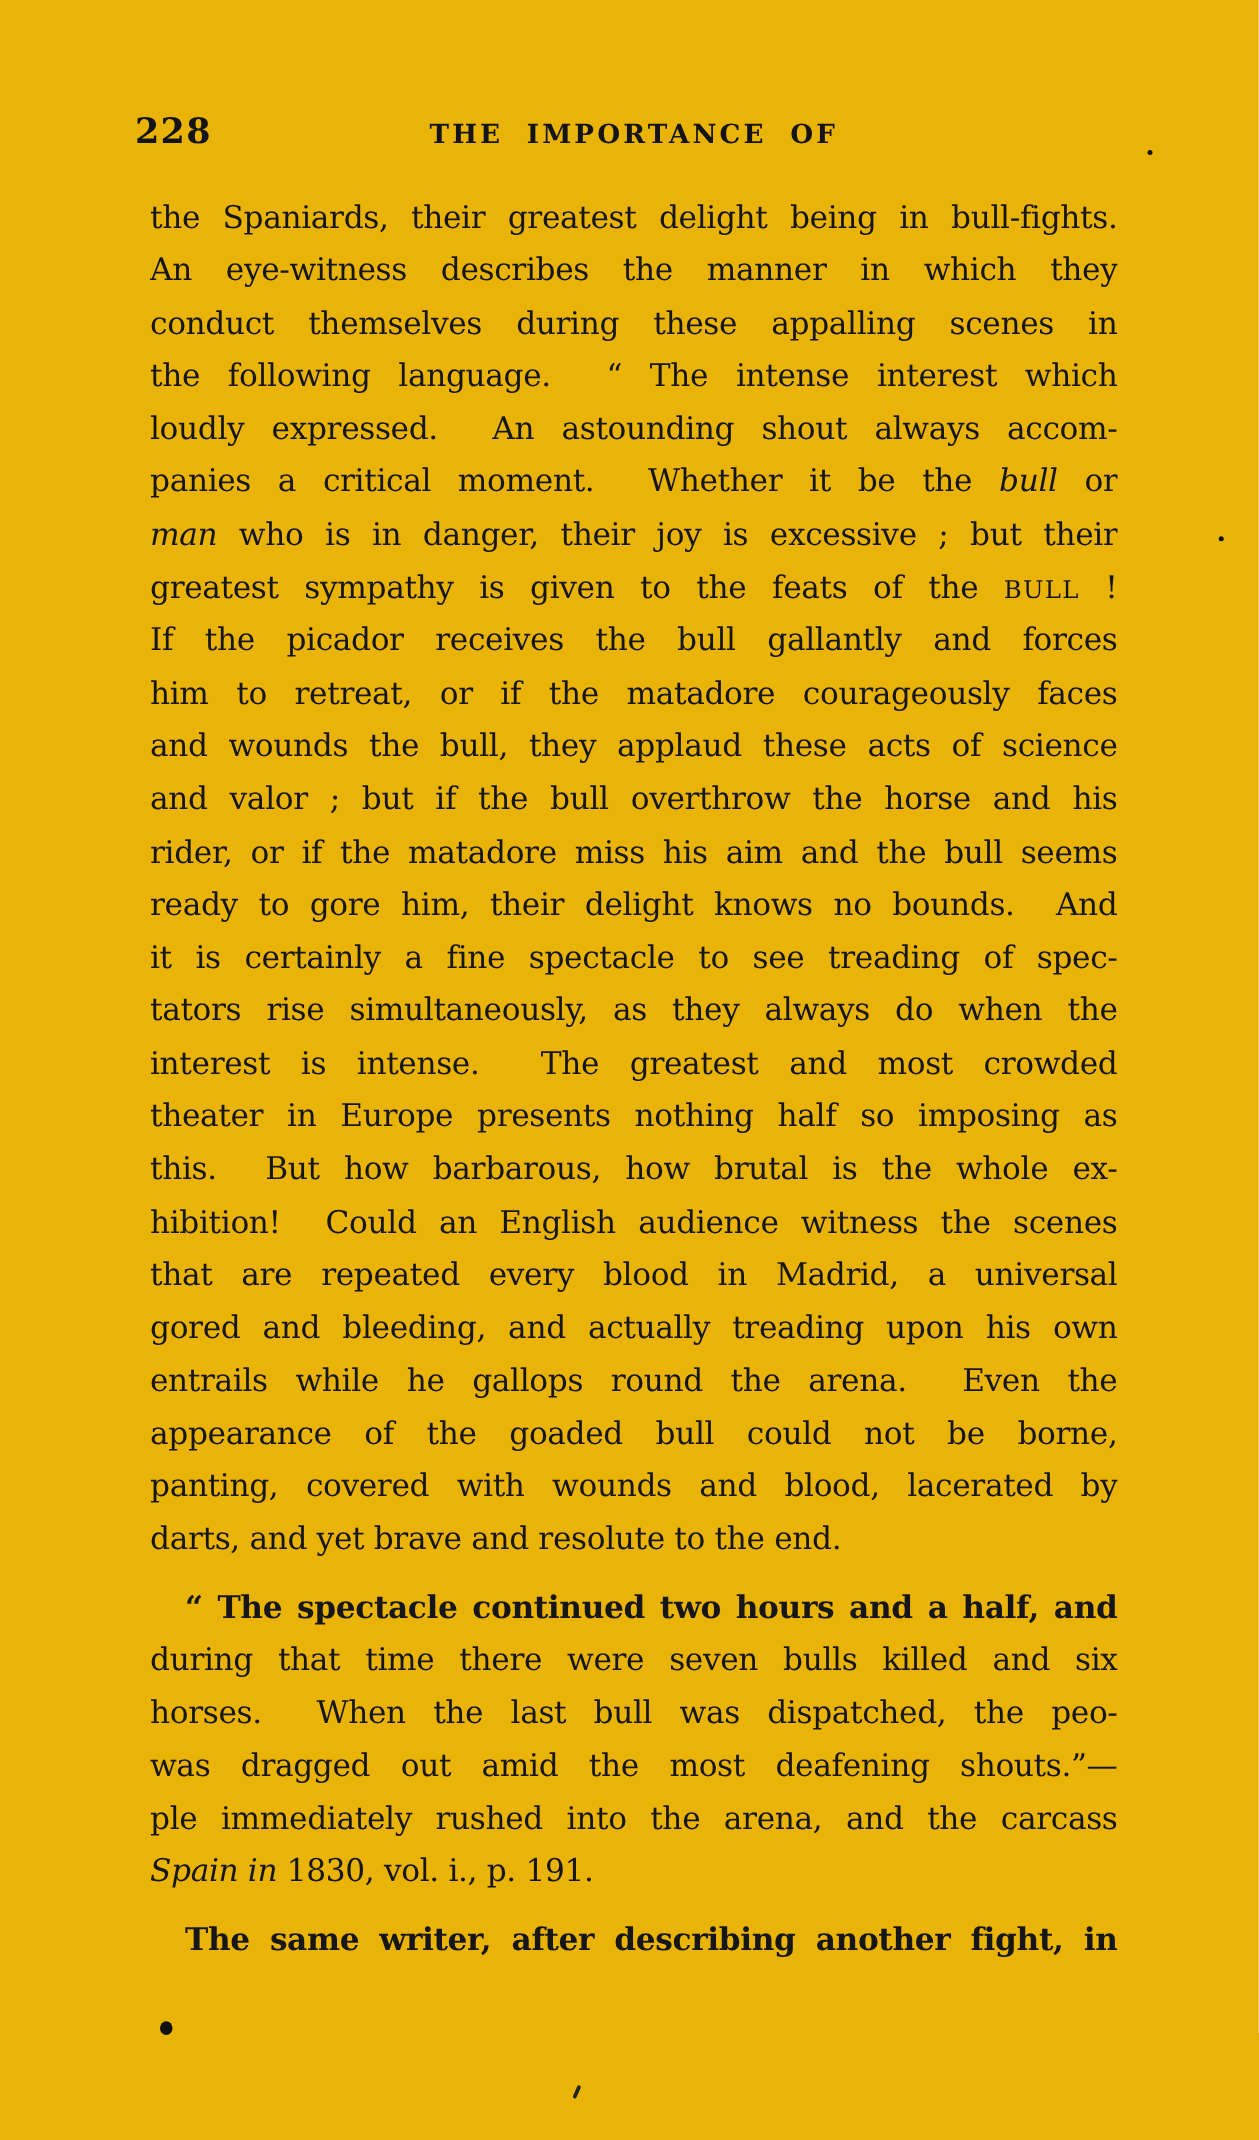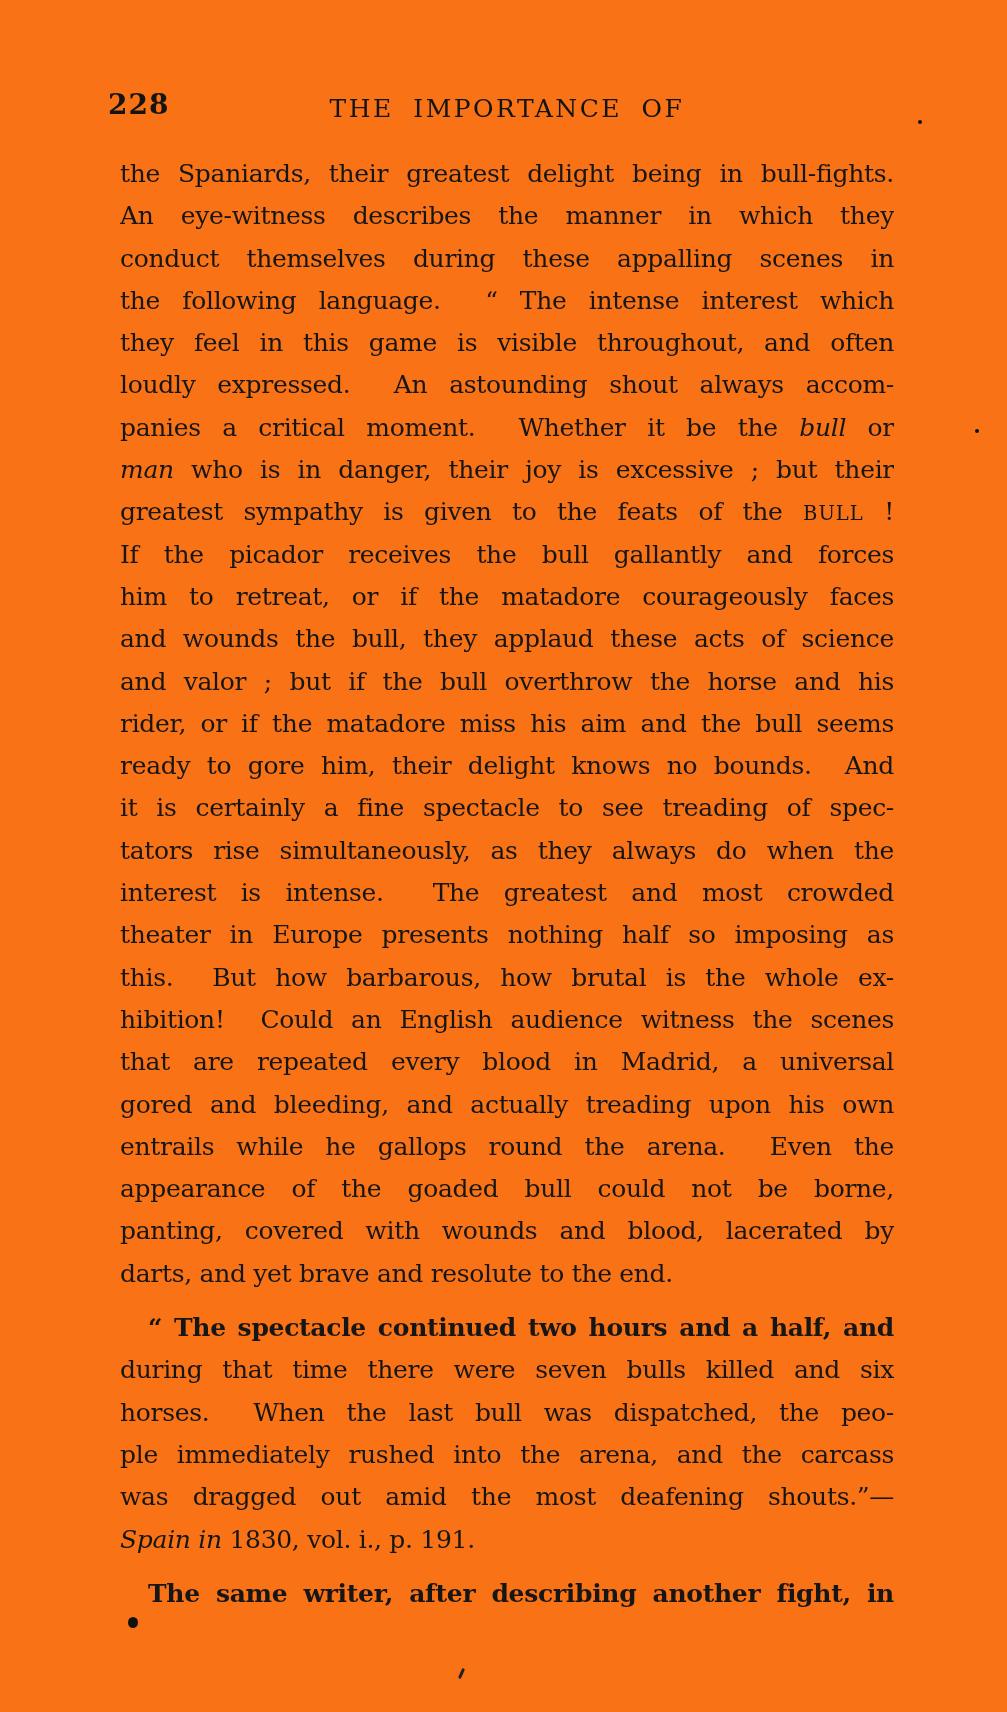"228" .page { background: #f97316 -> #eab308 }
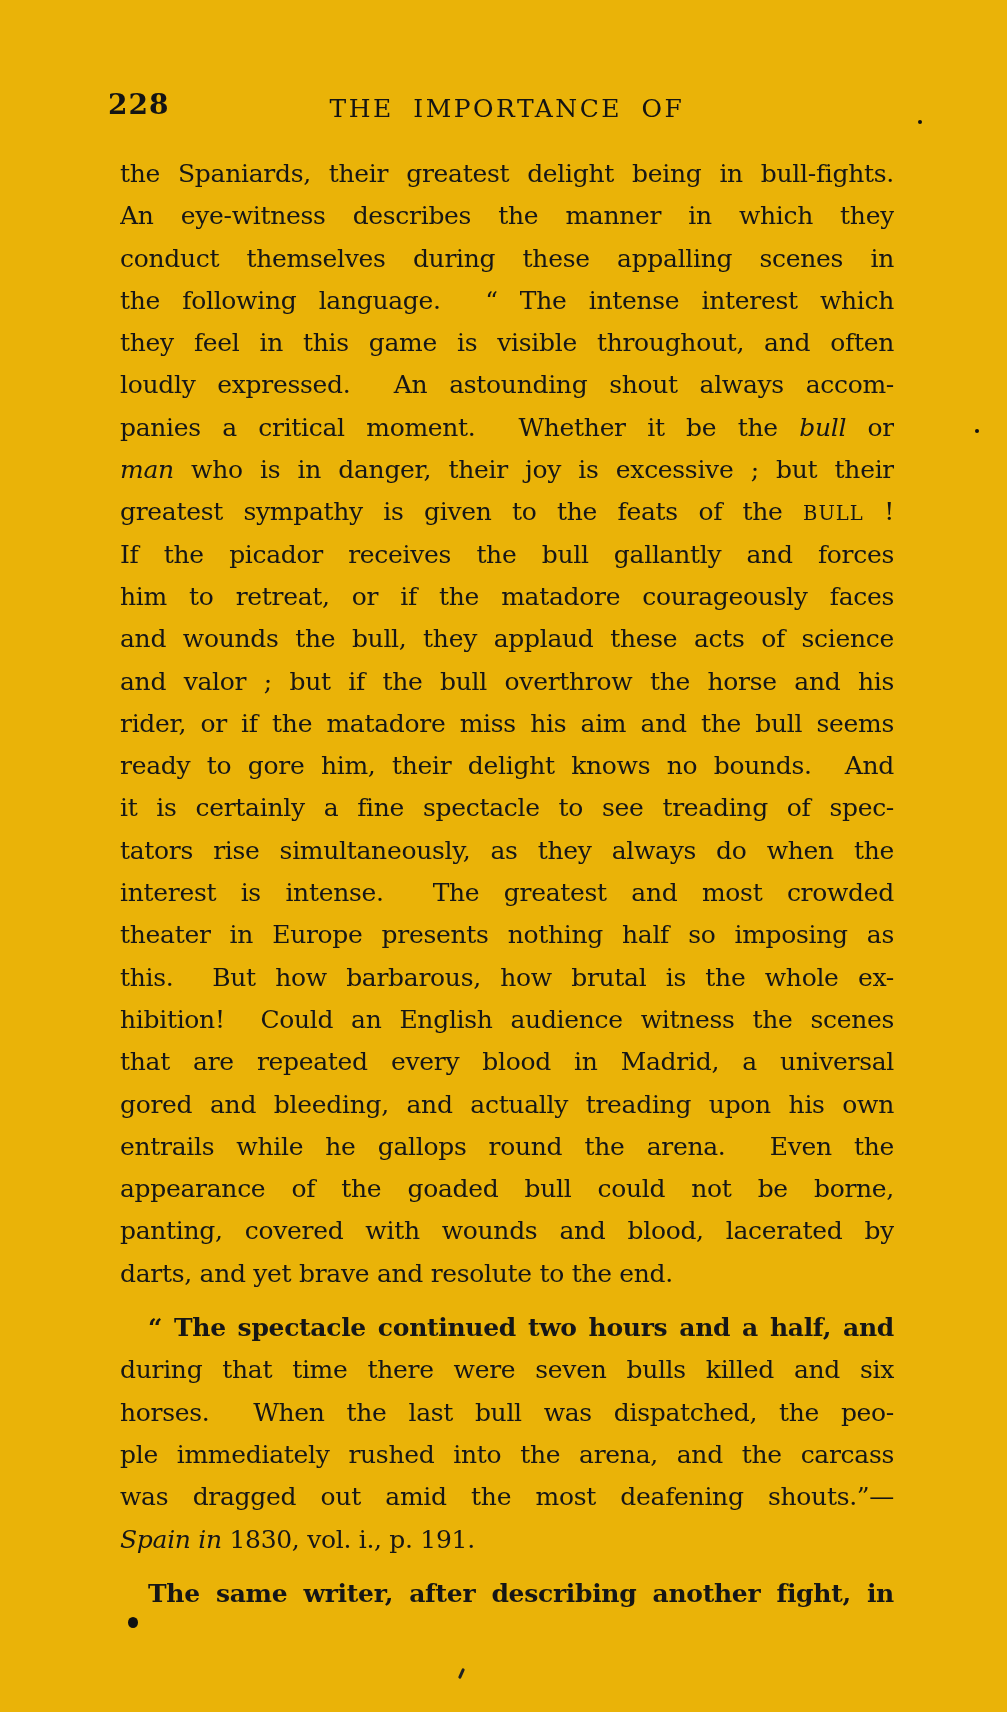"THE IMPORTANCE OF" .running-title { font-size: 25px -> 21px; font-weight: 400 -> 700 }
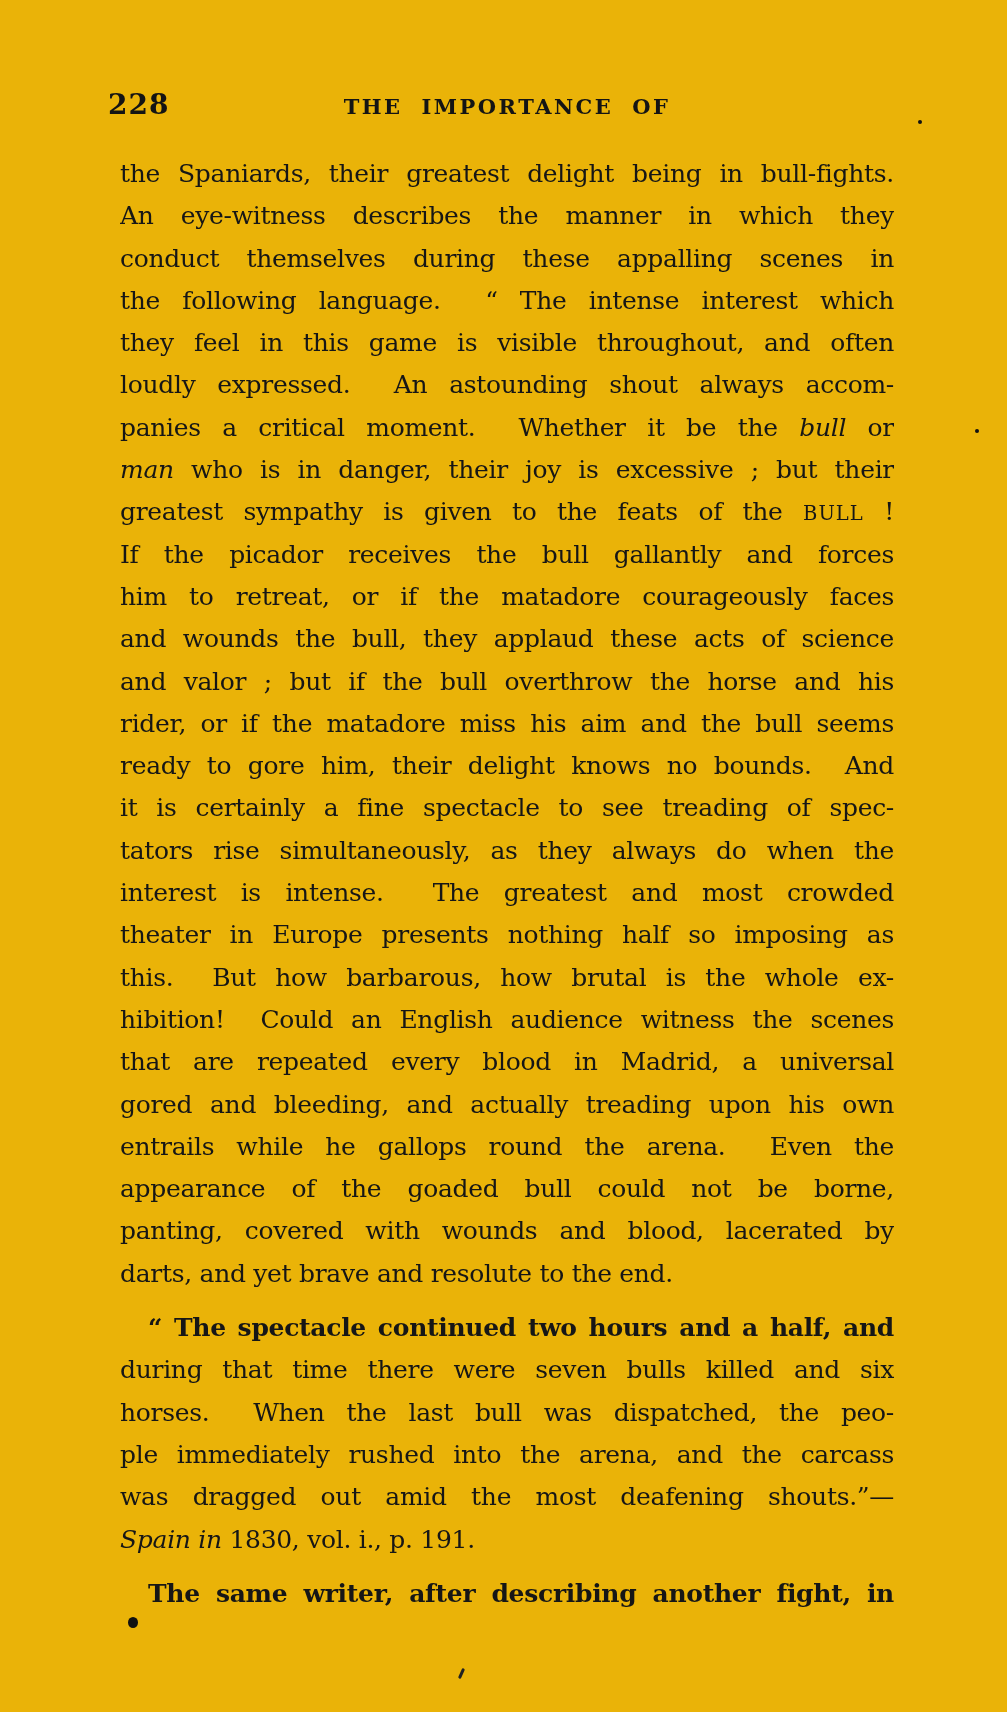"they feel in this game" div.line { html: <div><span>they feel in this game is visible throughout, and often</span></div> -> none }
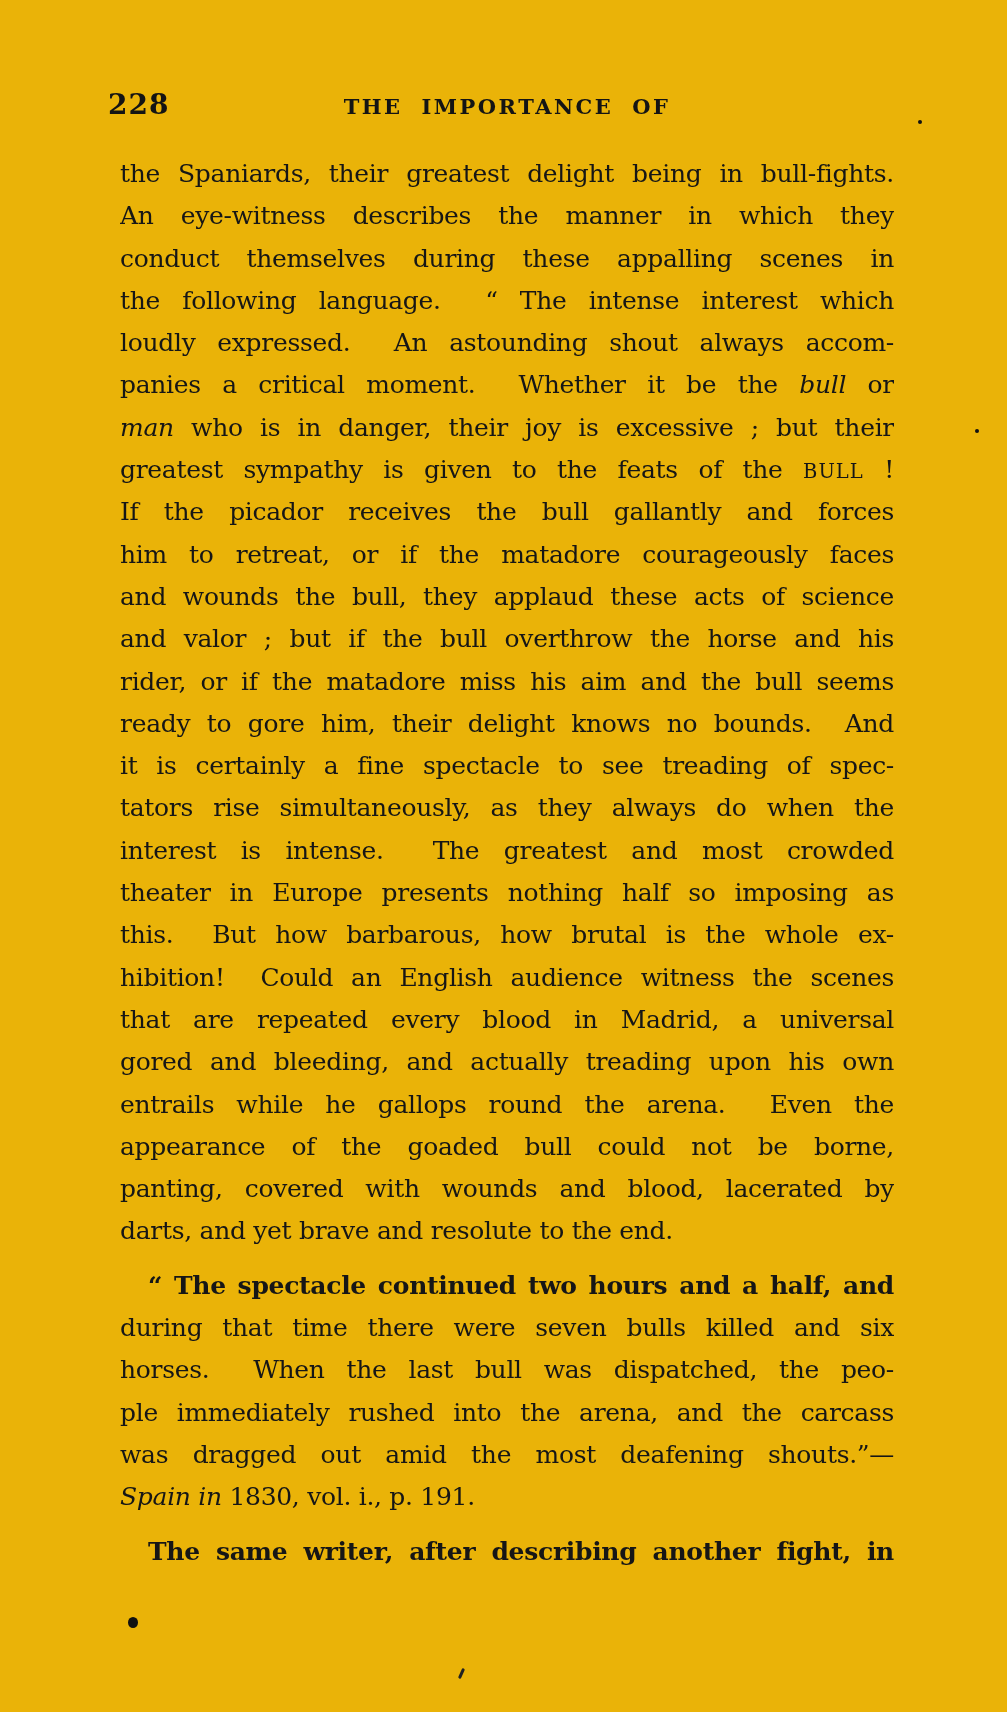"ple immediately rushed into the" div.line { order: before "was dragged out amid the" -> after "was dragged out amid the" }
